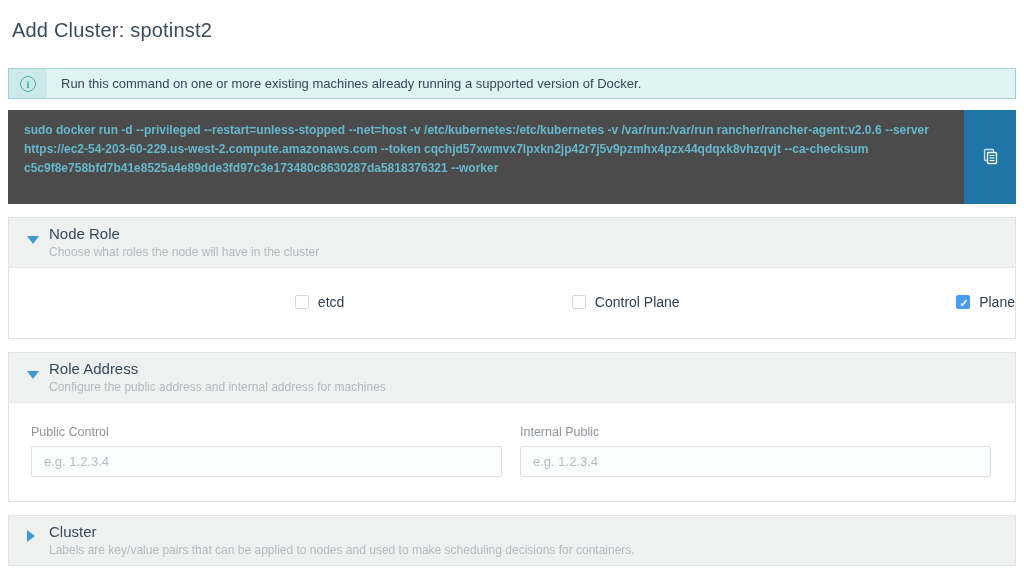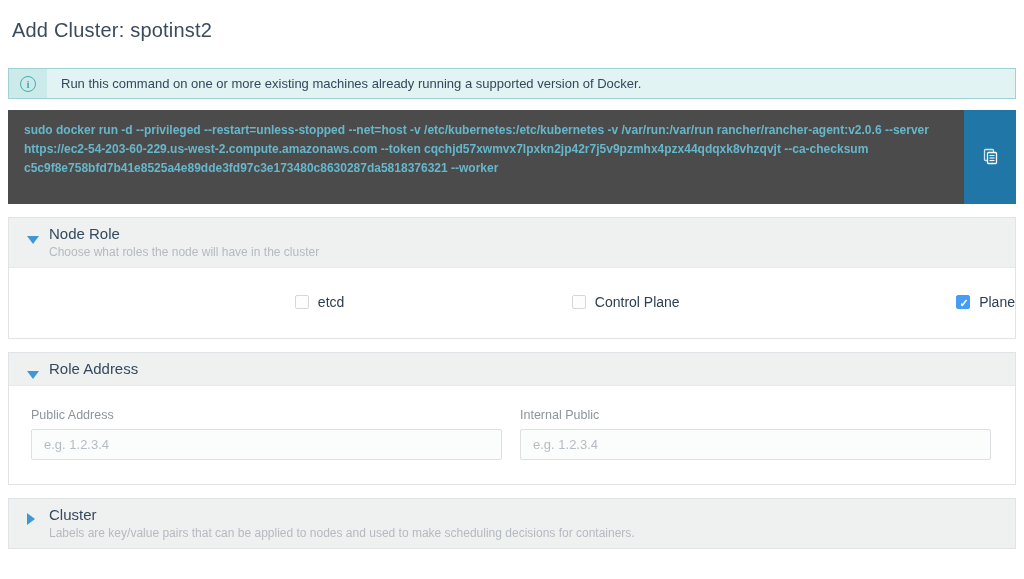"Configure the public address and" div.section-subtitle { html: none -> <div>Configure the public address and internal address for machines</div> }
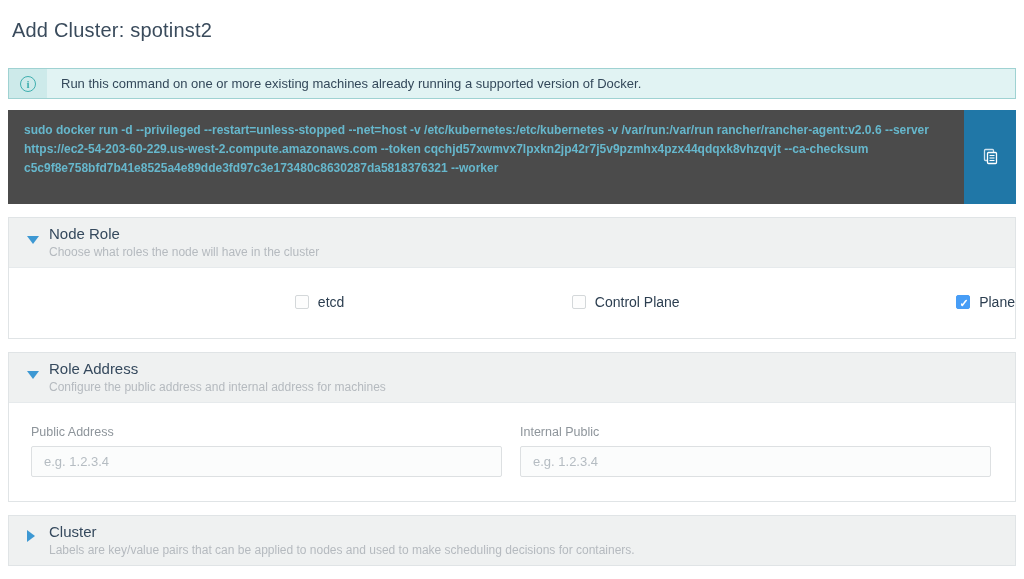"Public Address" div.field-label { text: Address -> Control }
